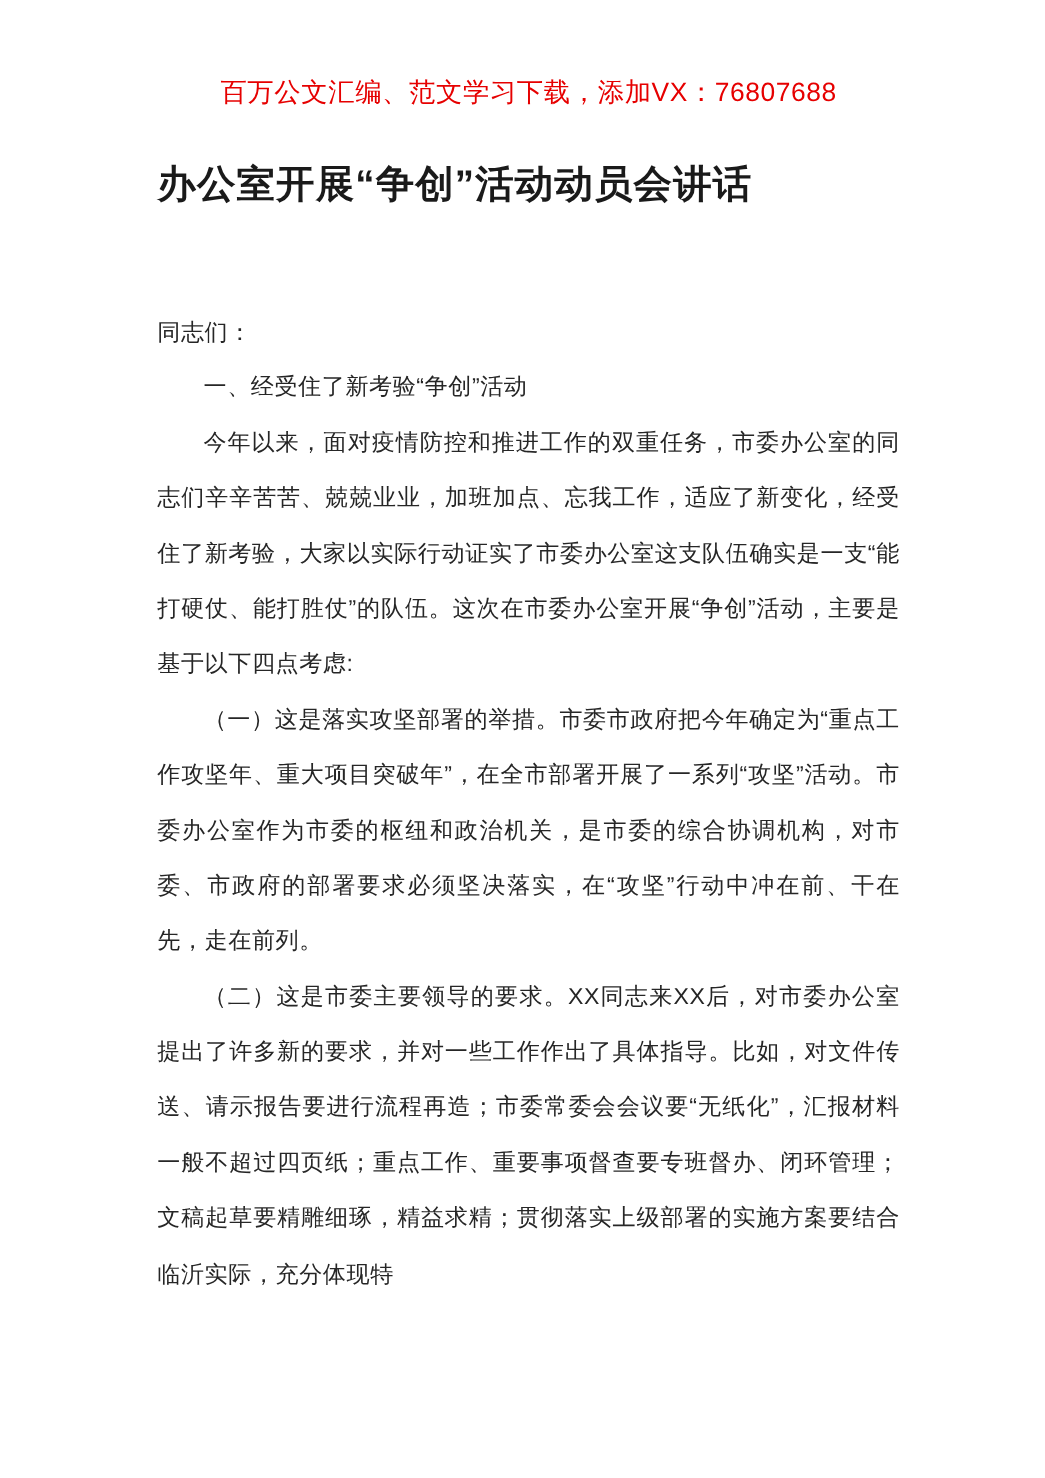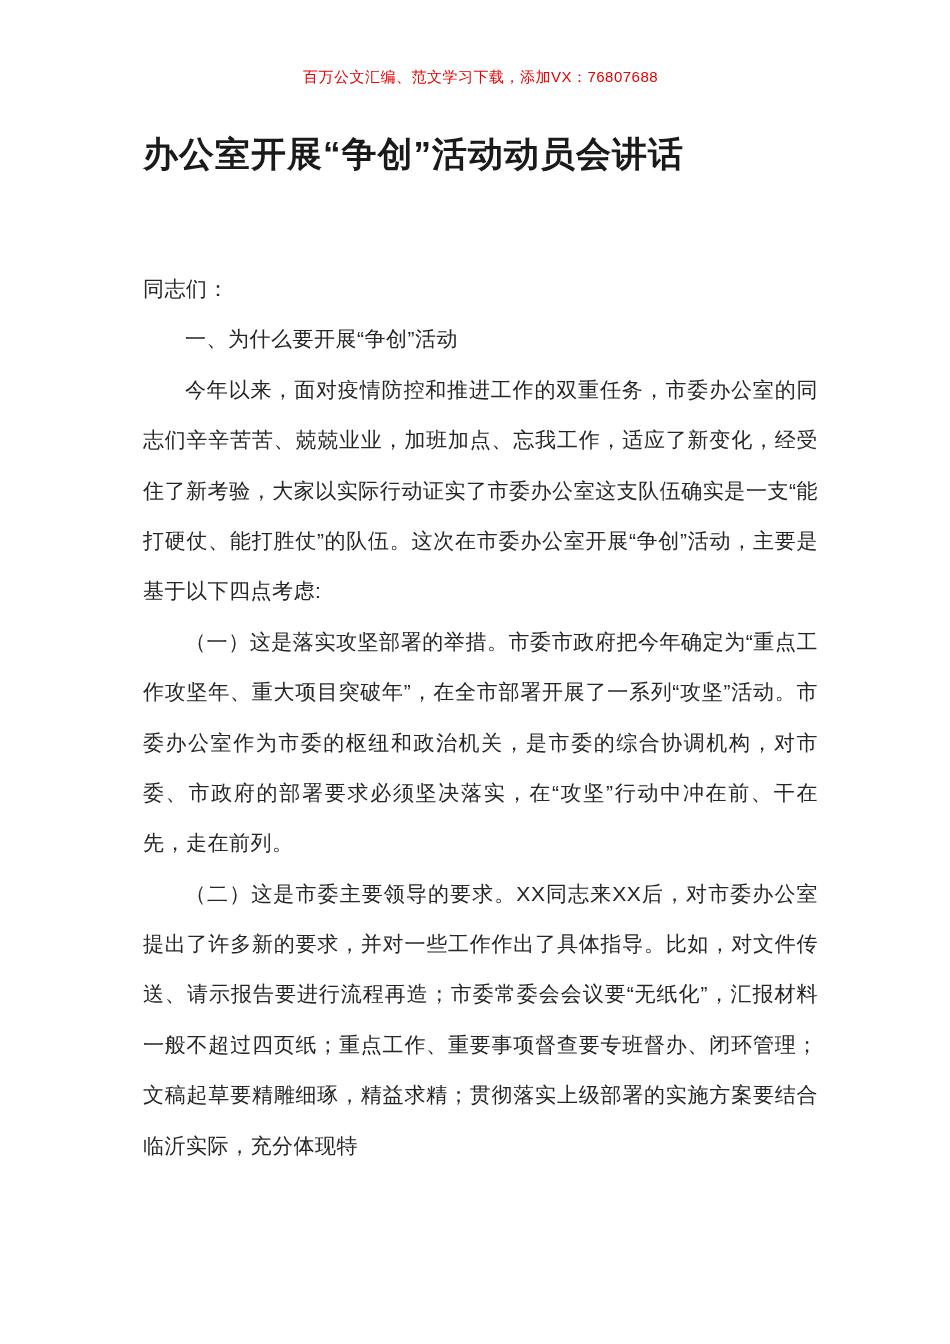"百万公文汇编、范文学习下载，添加VX：76807688" .notice { font-size: 15px -> 24px }
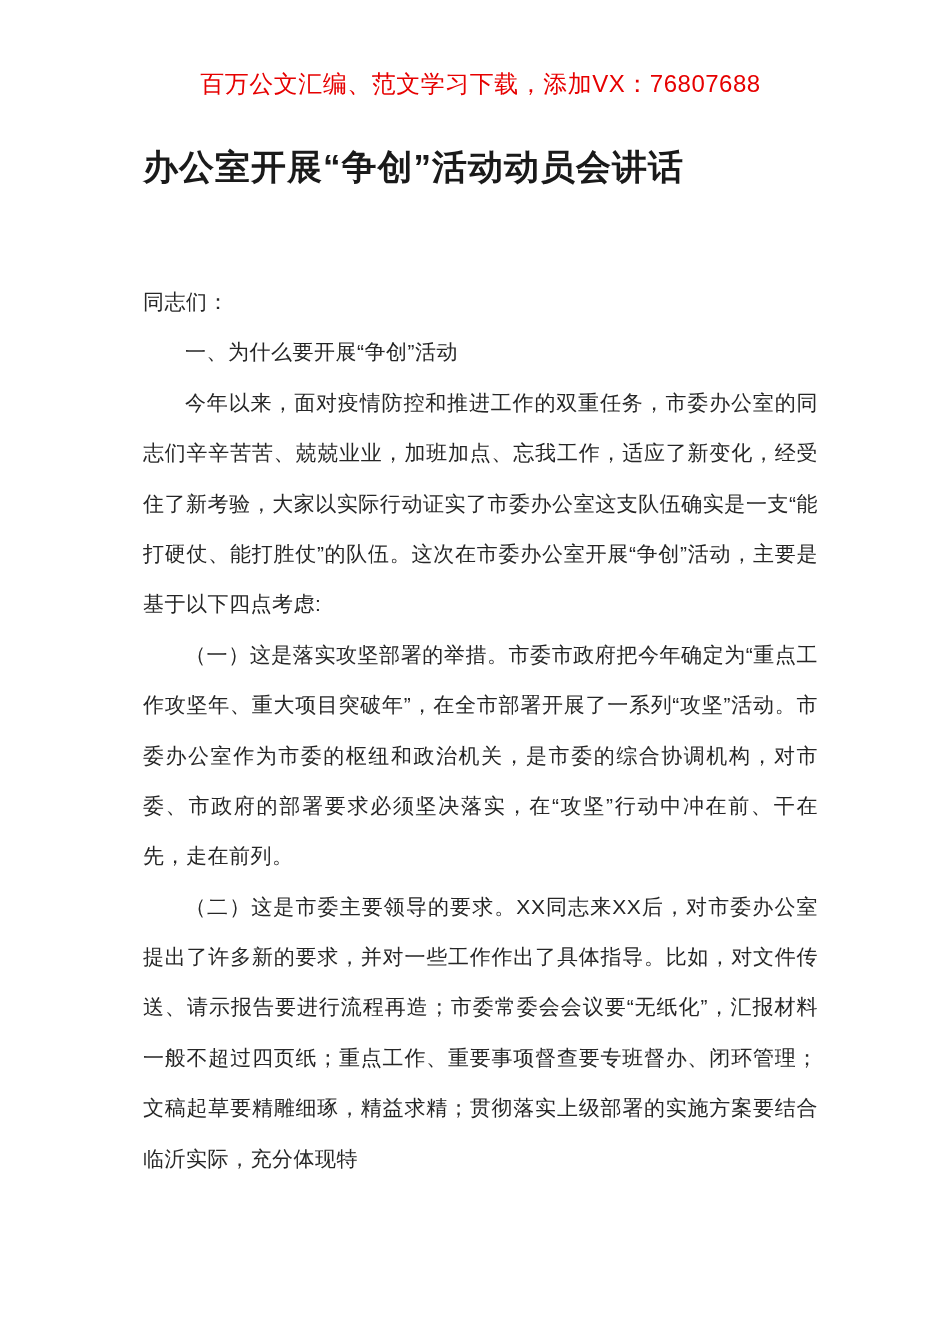"一、为什么要开展“争创”活动" p.para { text: 为什么要开展 -> 经受住了新考验 }
